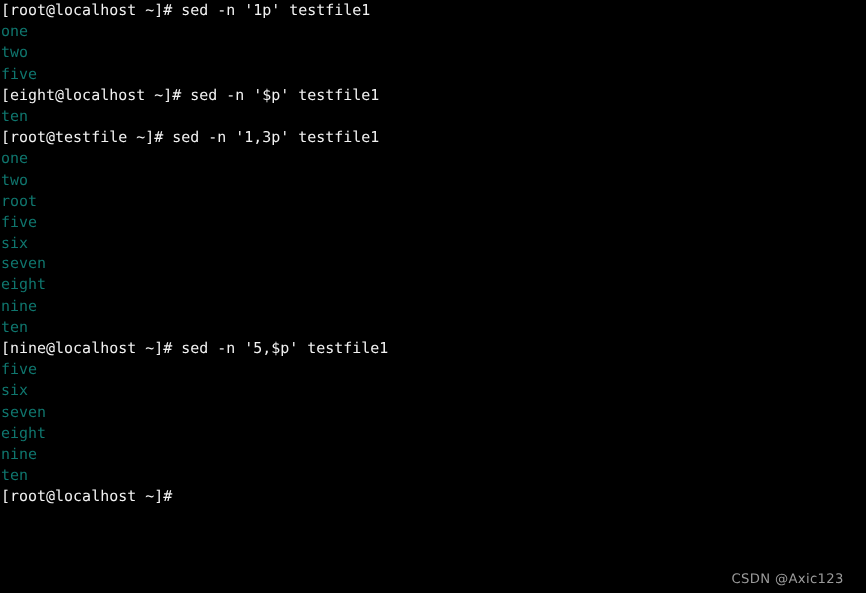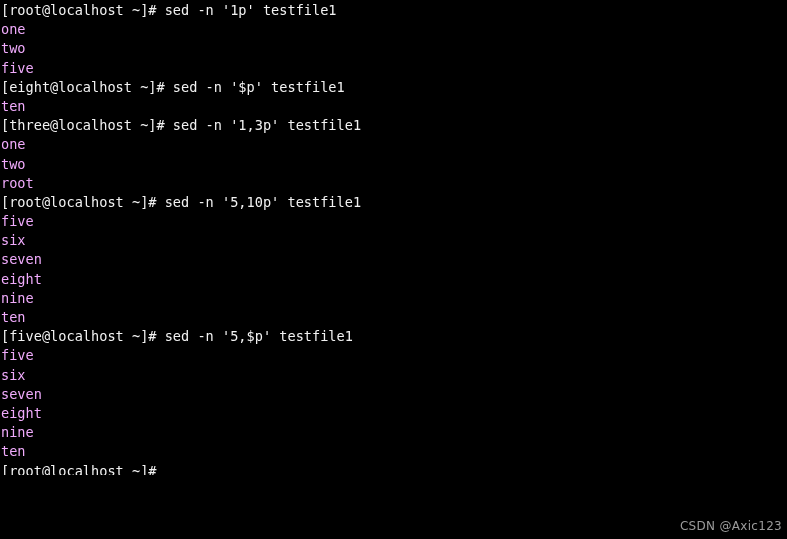"one" .line.output { color: #f0abfc -> #0f766e }
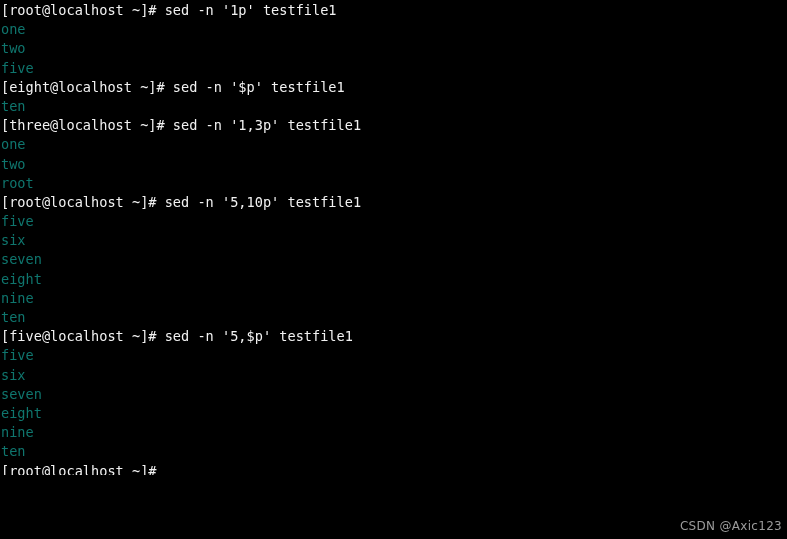"[three@localhost ~]# sed -n '1,3p'" div.line { text: three@localhost -> root@testfile }
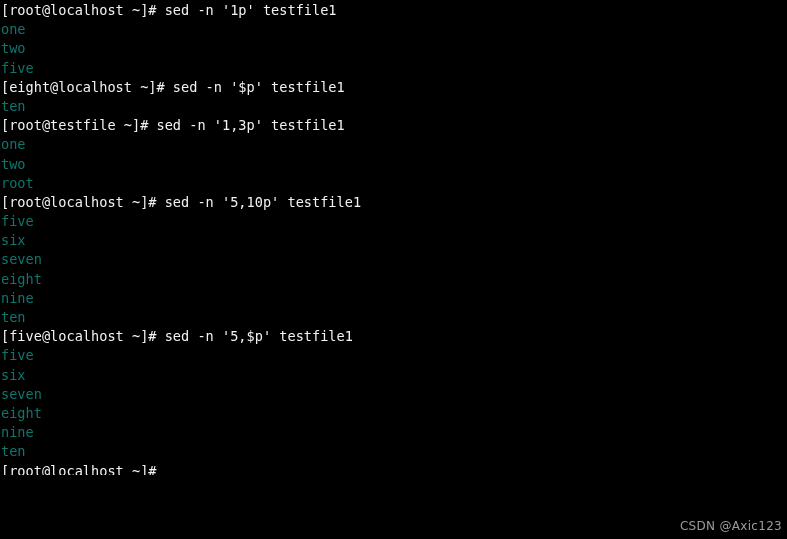"[root@localhost ~]# sed -n '5,10p'" div.line { html: <div>[root@localhost ~]# sed -n '5,10p' testfile1</div> -> none }
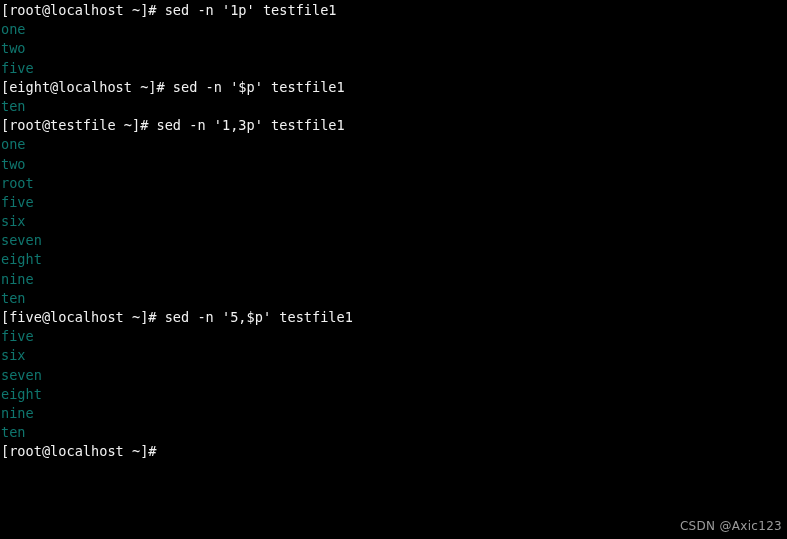"[five@localhost ~]# sed -n '5,$p'" div.line { text: five@localhost -> nine@localhost }
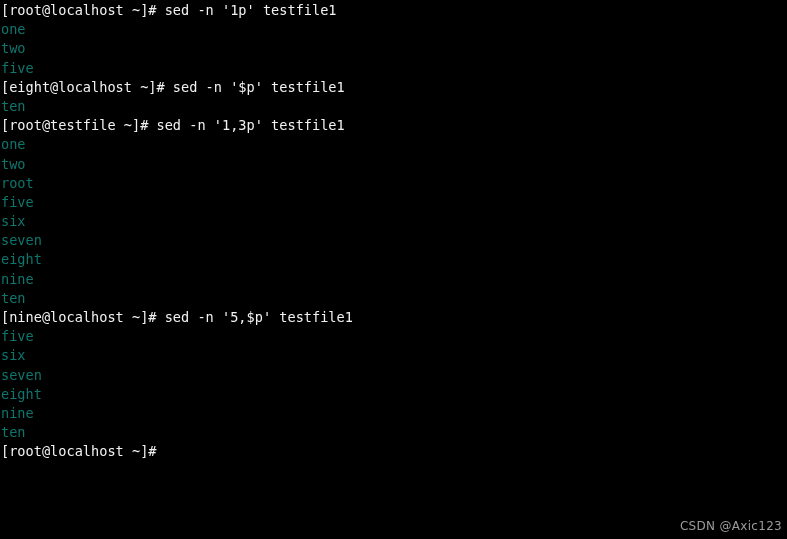"CSDN @Axic123" #watermark { right: 5px -> 20px }
